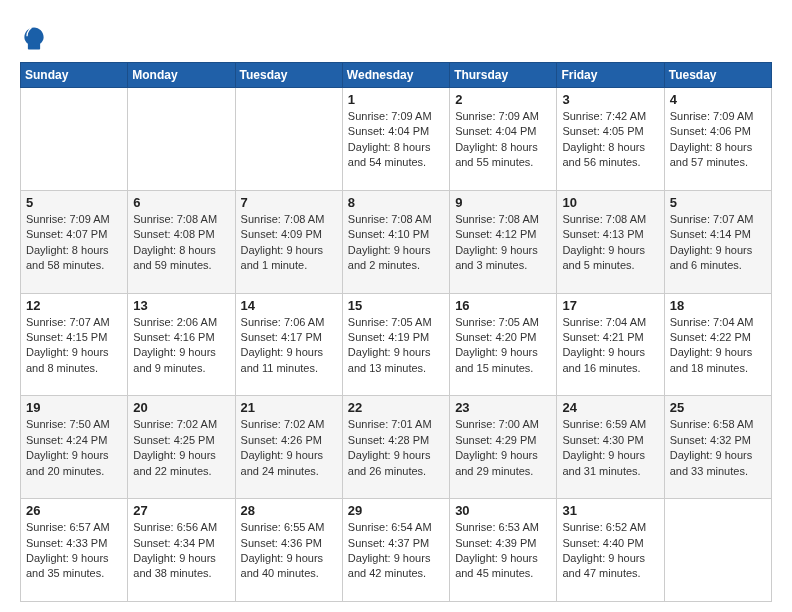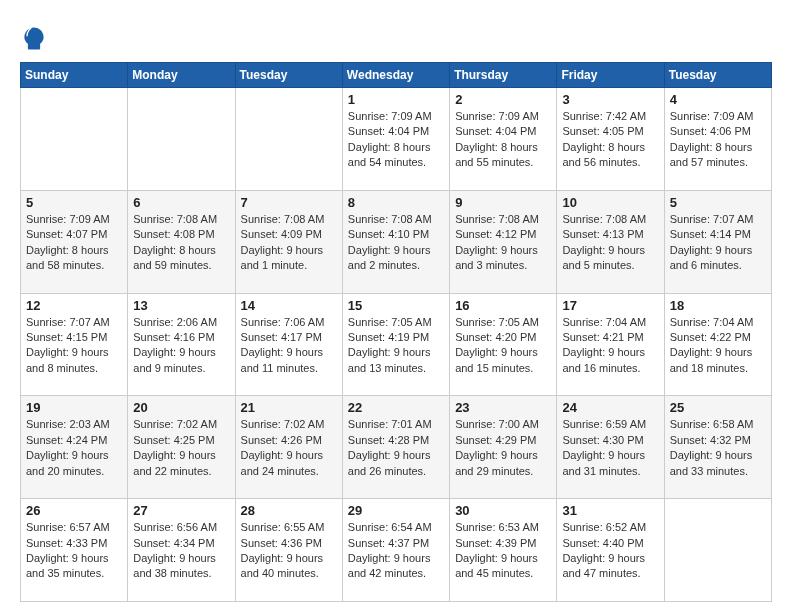"Sunrise: 2:03 AM Sunset: 4:24" div.day-info { text: 2:03 -> 7:50 }
